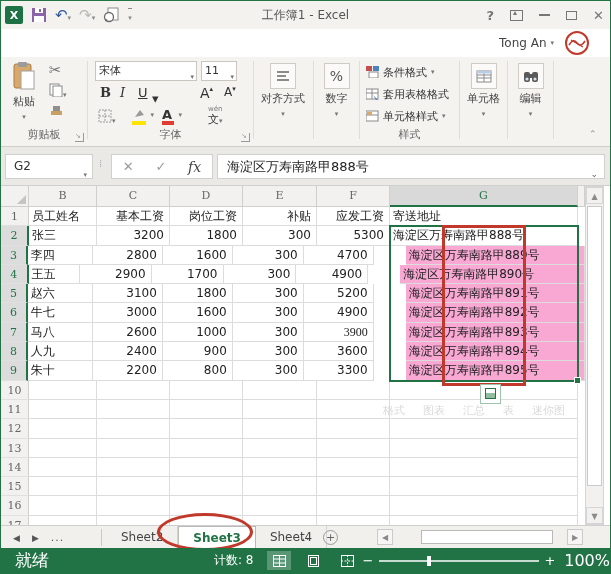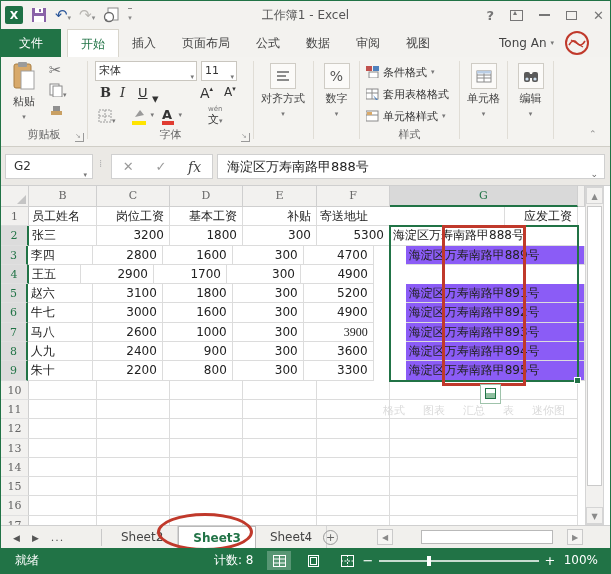"文件" div.tabrow { html: <div> <div>文件</div> <div>开始</div> <div>插入</div> <div>页面布局</div> <div>公式</div> <div>数据</div> <div>审阅</div> <div>视图</div> </div> -> none }
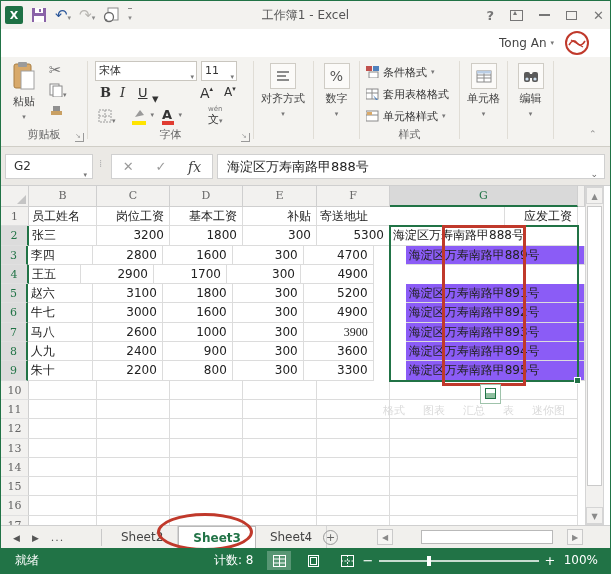"岗位工资" div.gcell { order: before "基本工资" -> after "基本工资" }
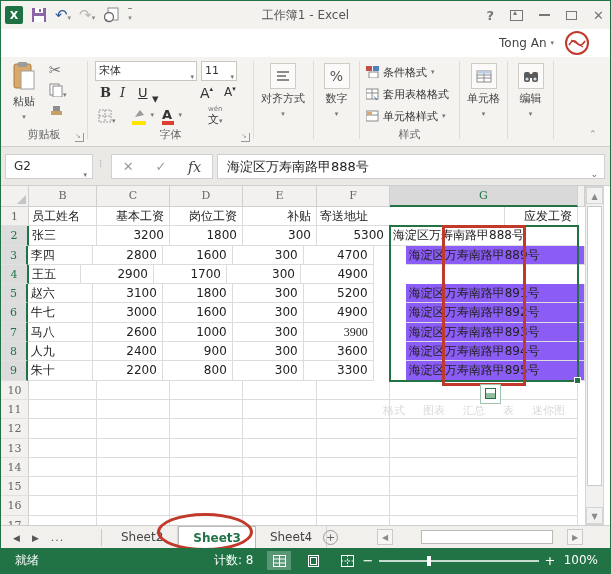"寄送地址" div.gcell { order: before "应发工资" -> after "应发工资" }
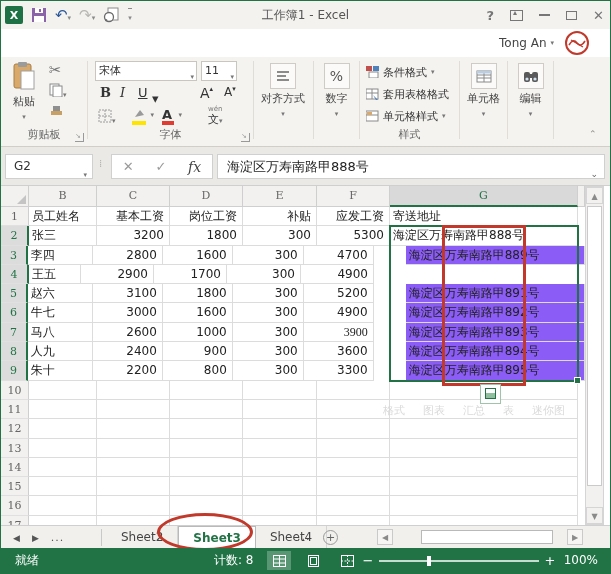"海淀区万寿南路甲889号" .gcell.gsel { background: #8b5cf6 -> #f9a8d4 }
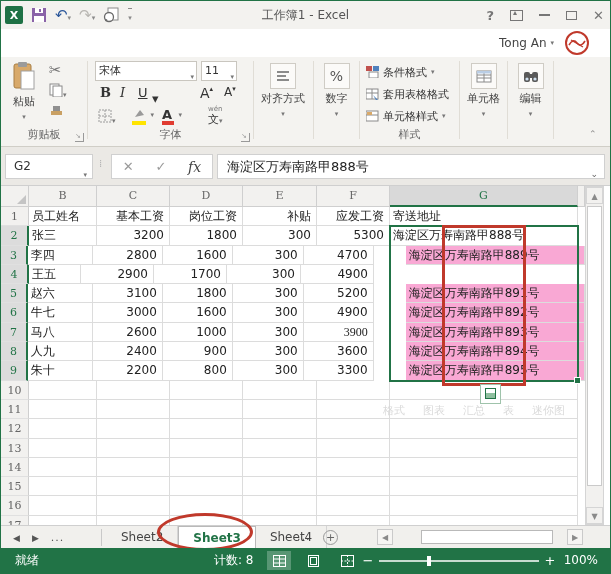"海淀区万寿南路甲890号" div.gcell { html: none -> <div>海淀区万寿南路甲890号</div> }
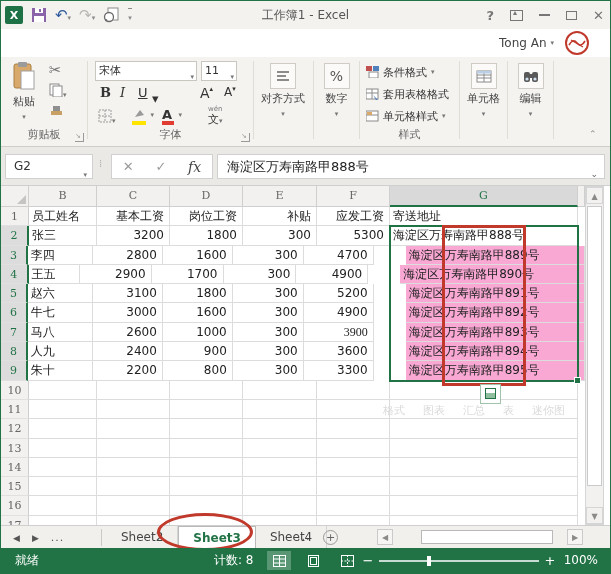"就绪" .st-ready { font-size: 12px -> 17px }
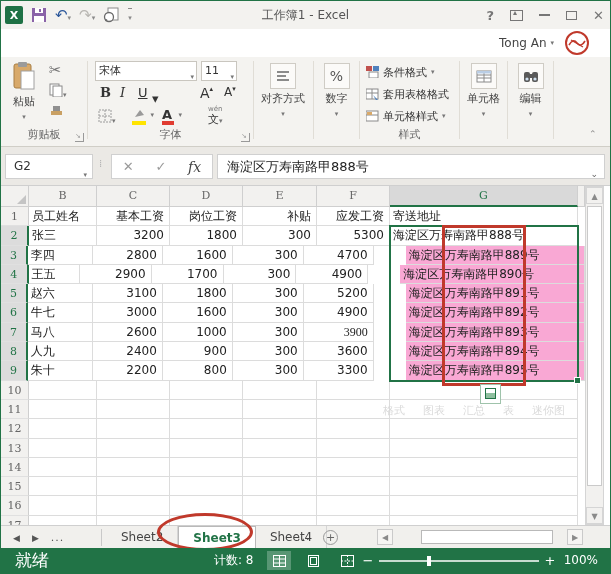"100%" .zpct { font-size: 12px -> 16px; right: 12px -> 0 }
